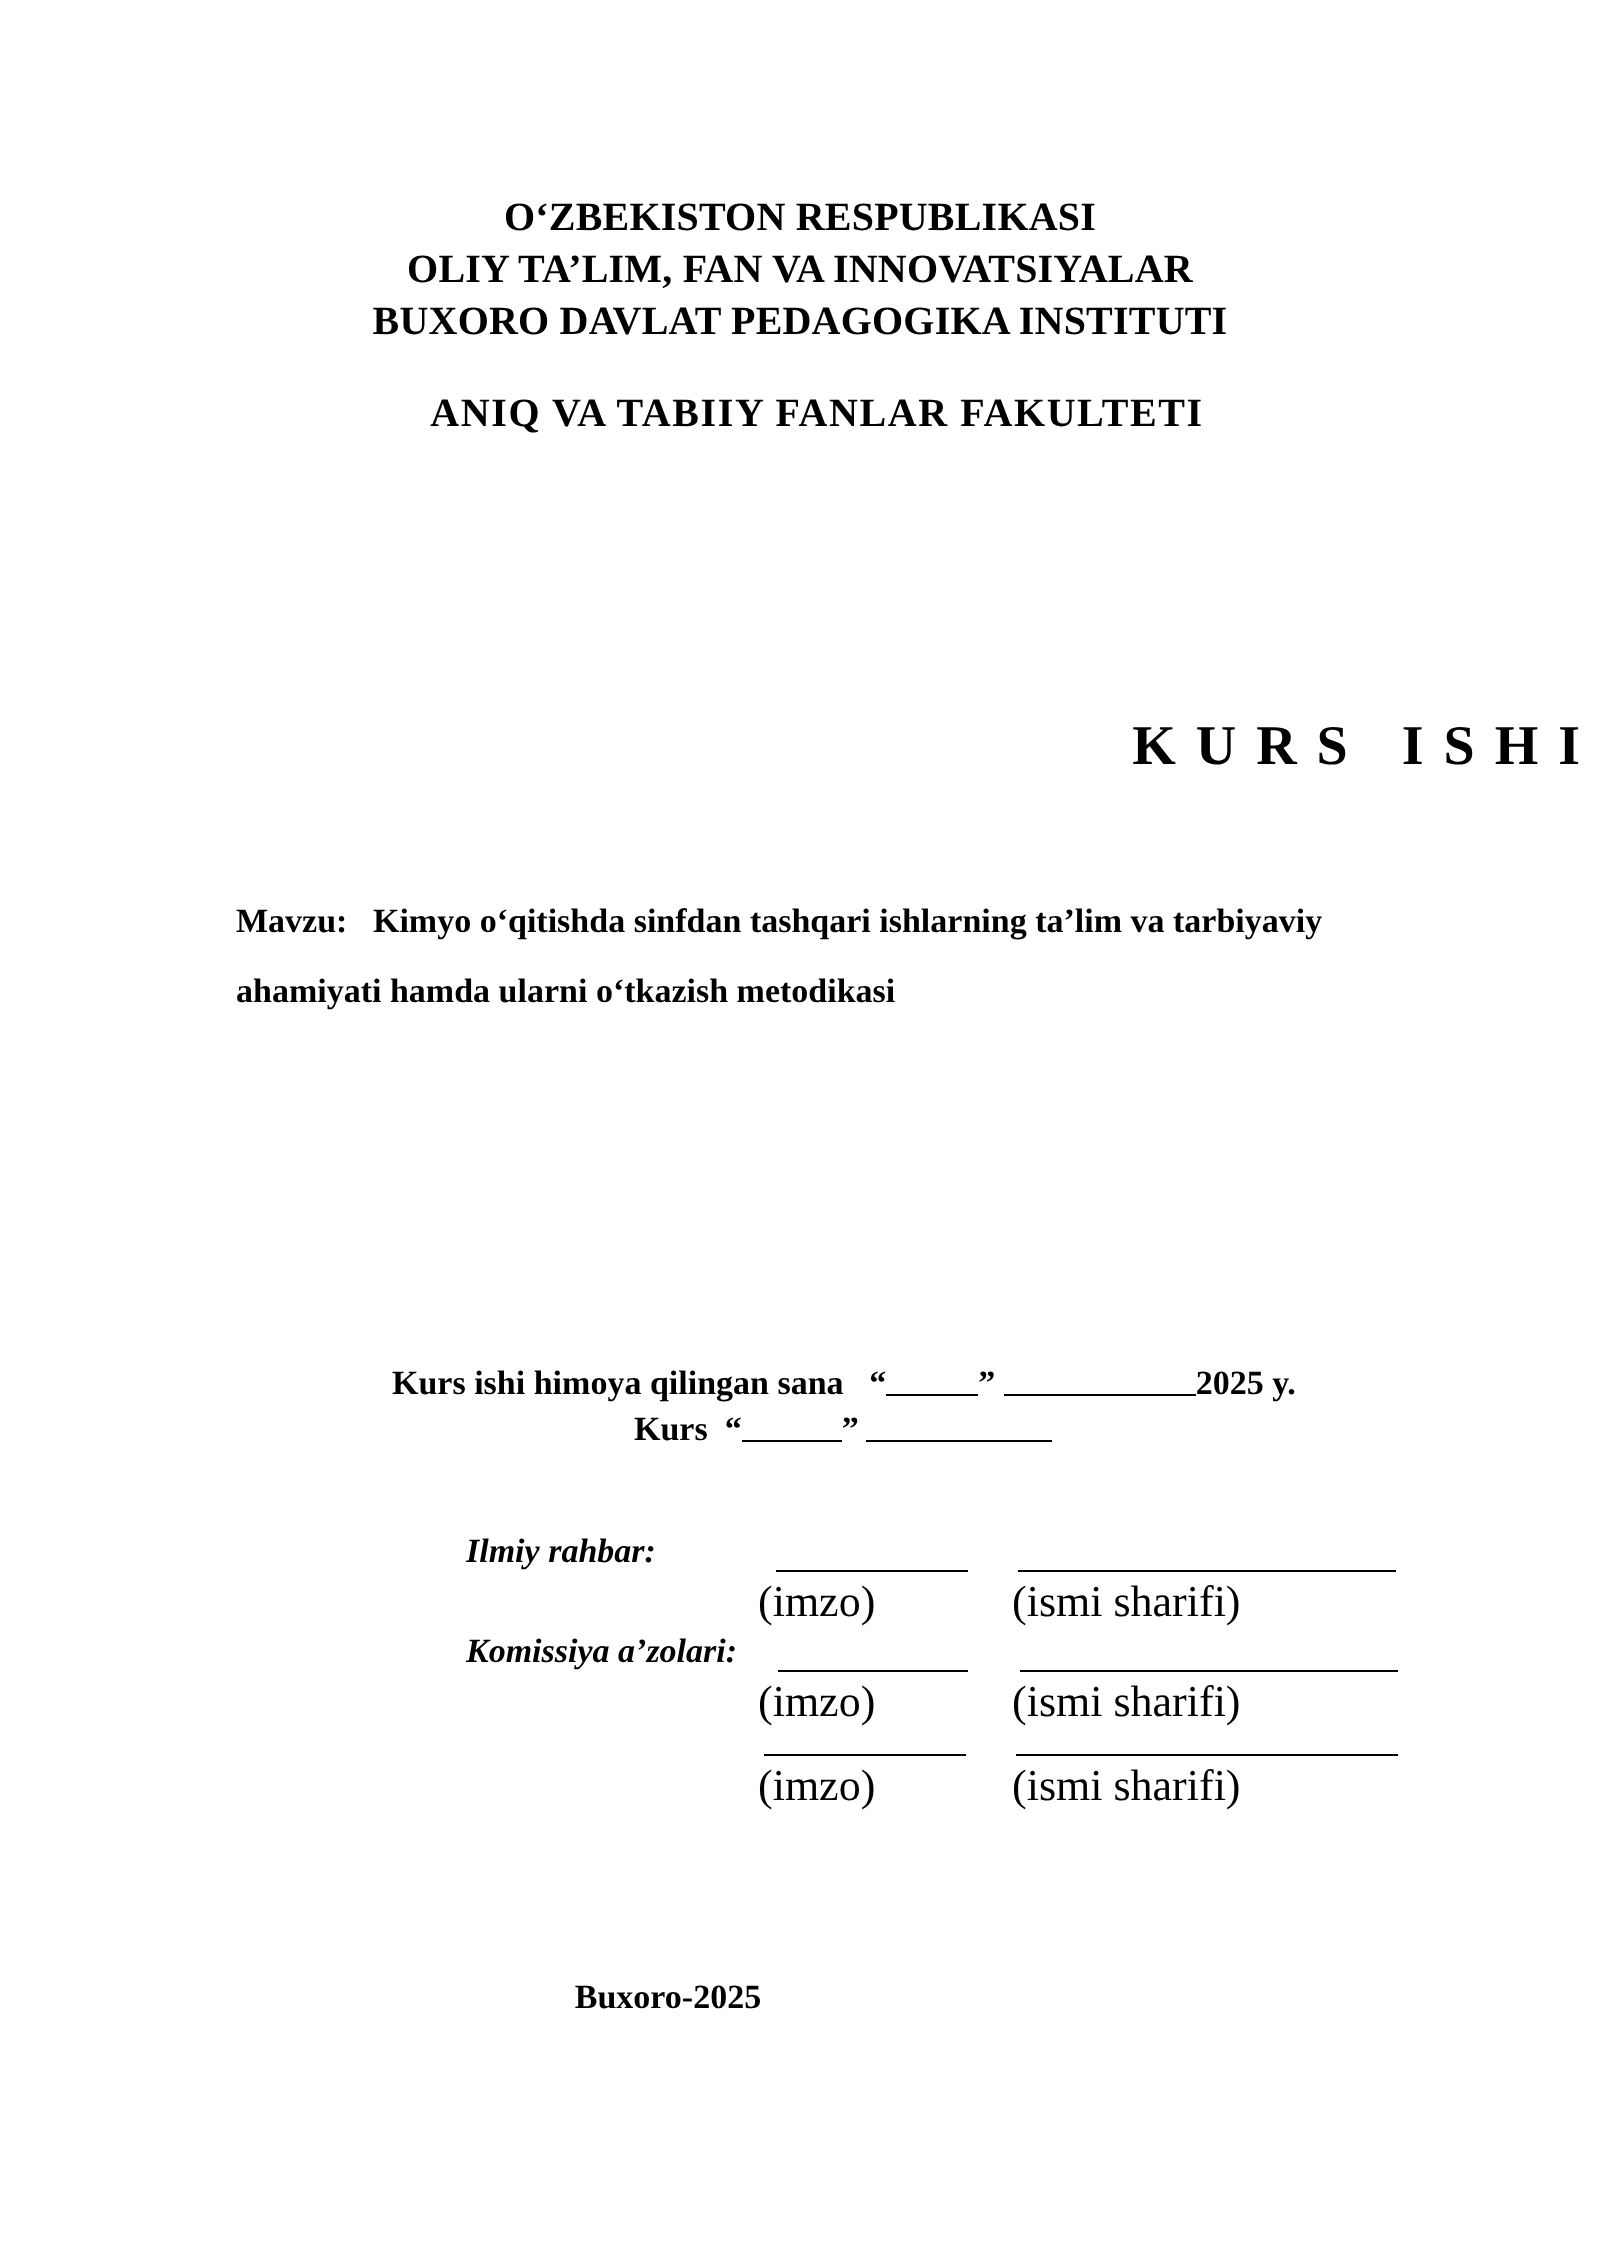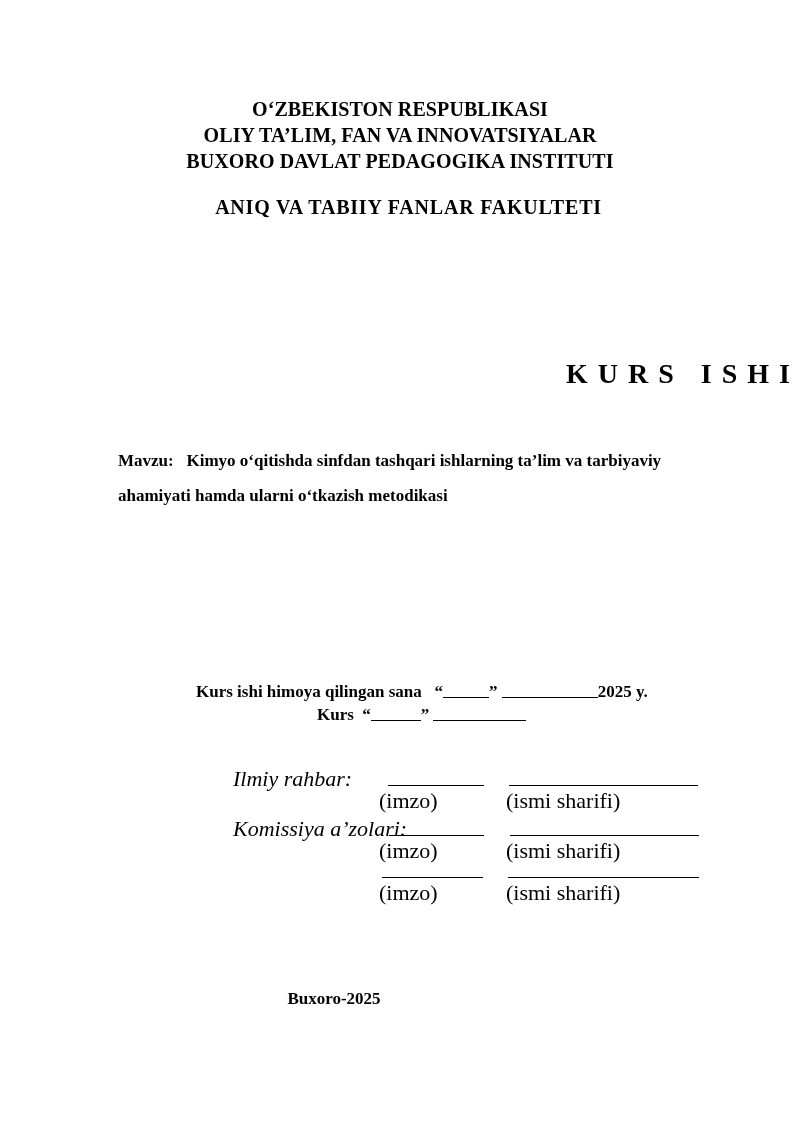"Ilmiy rahbar:" .sig-label { font-size: 22px -> 17px; font-weight: normal -> bold }
